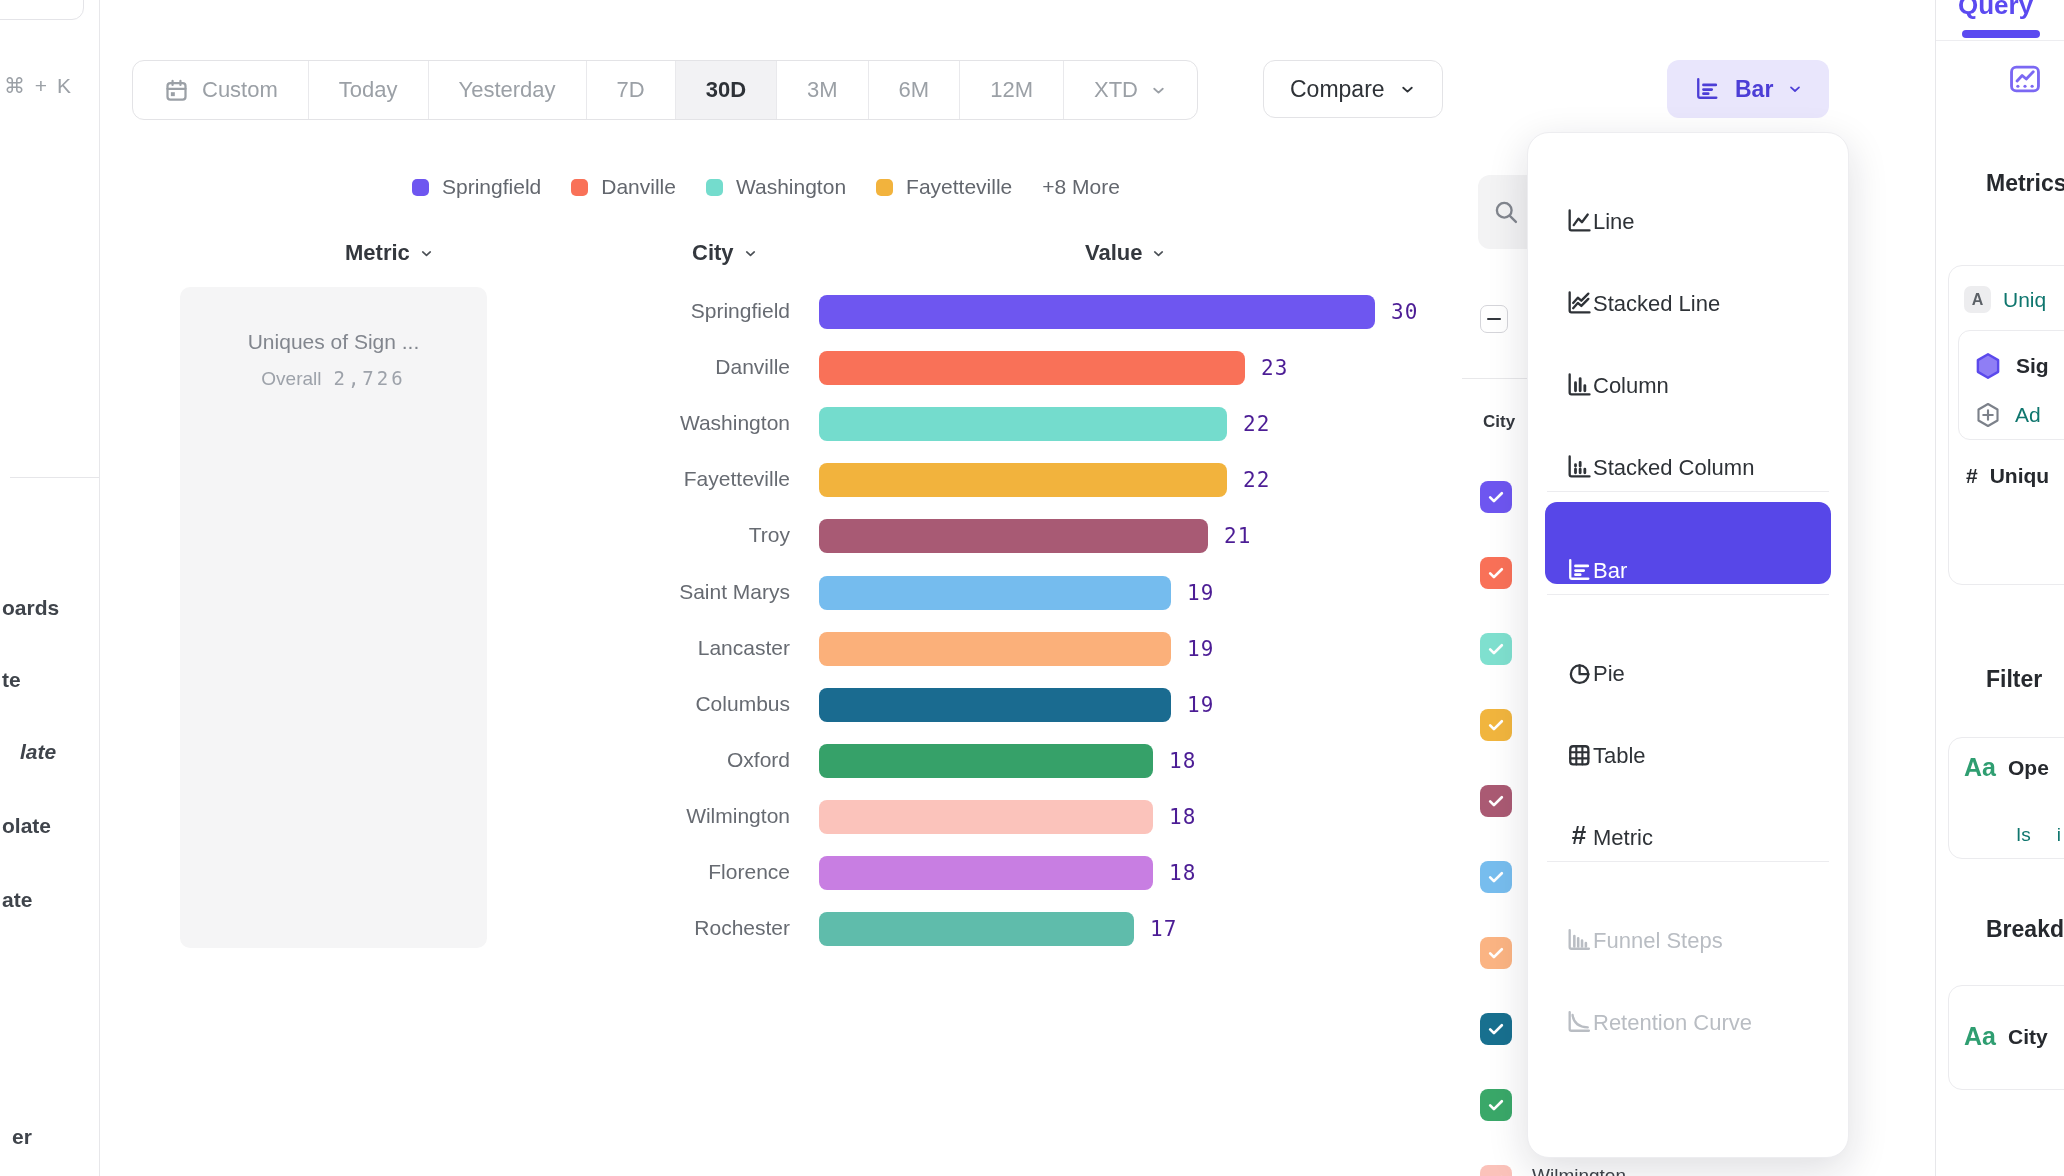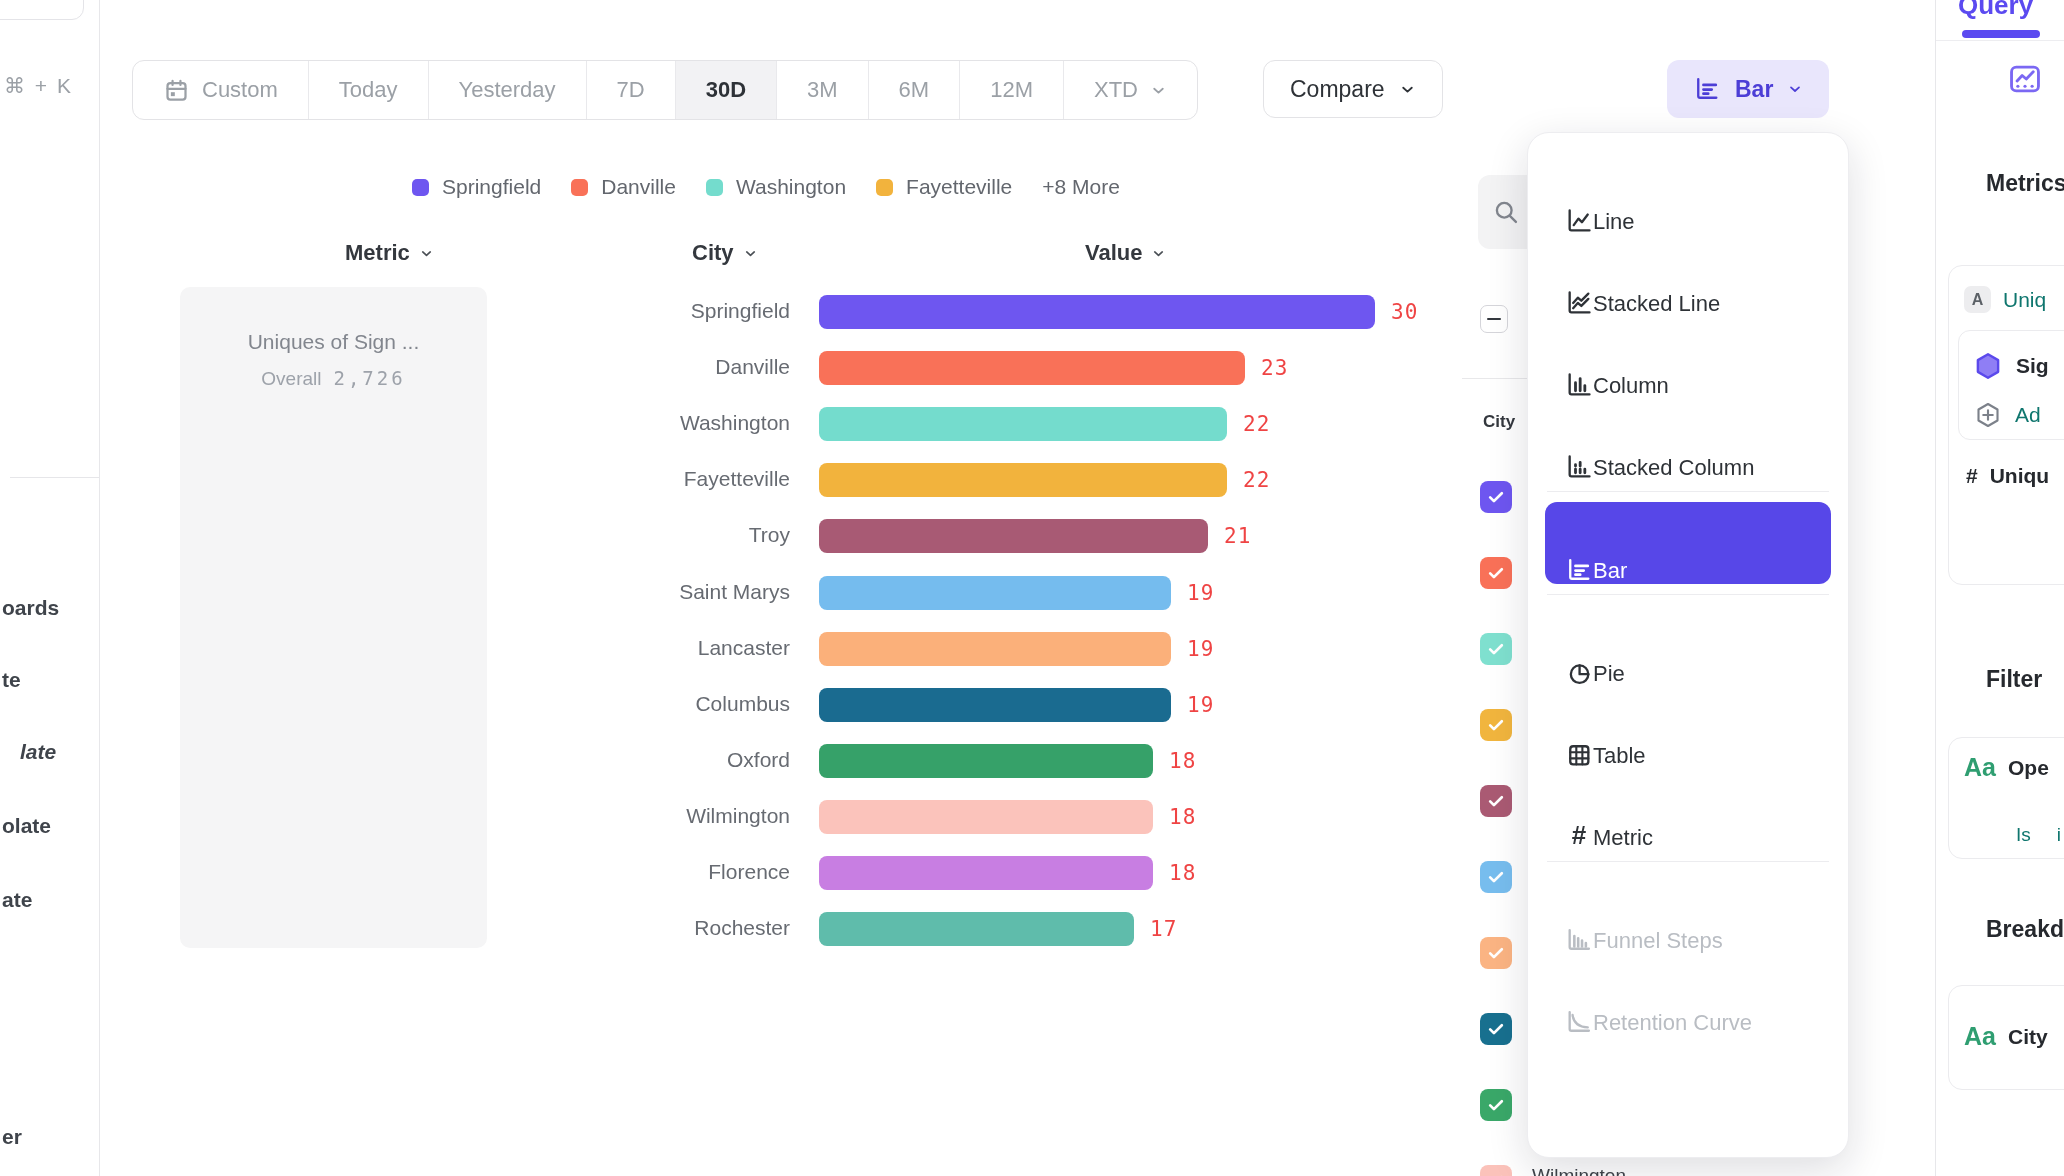"30" .bar-value { color: #ef4444 -> #4c1d95 }
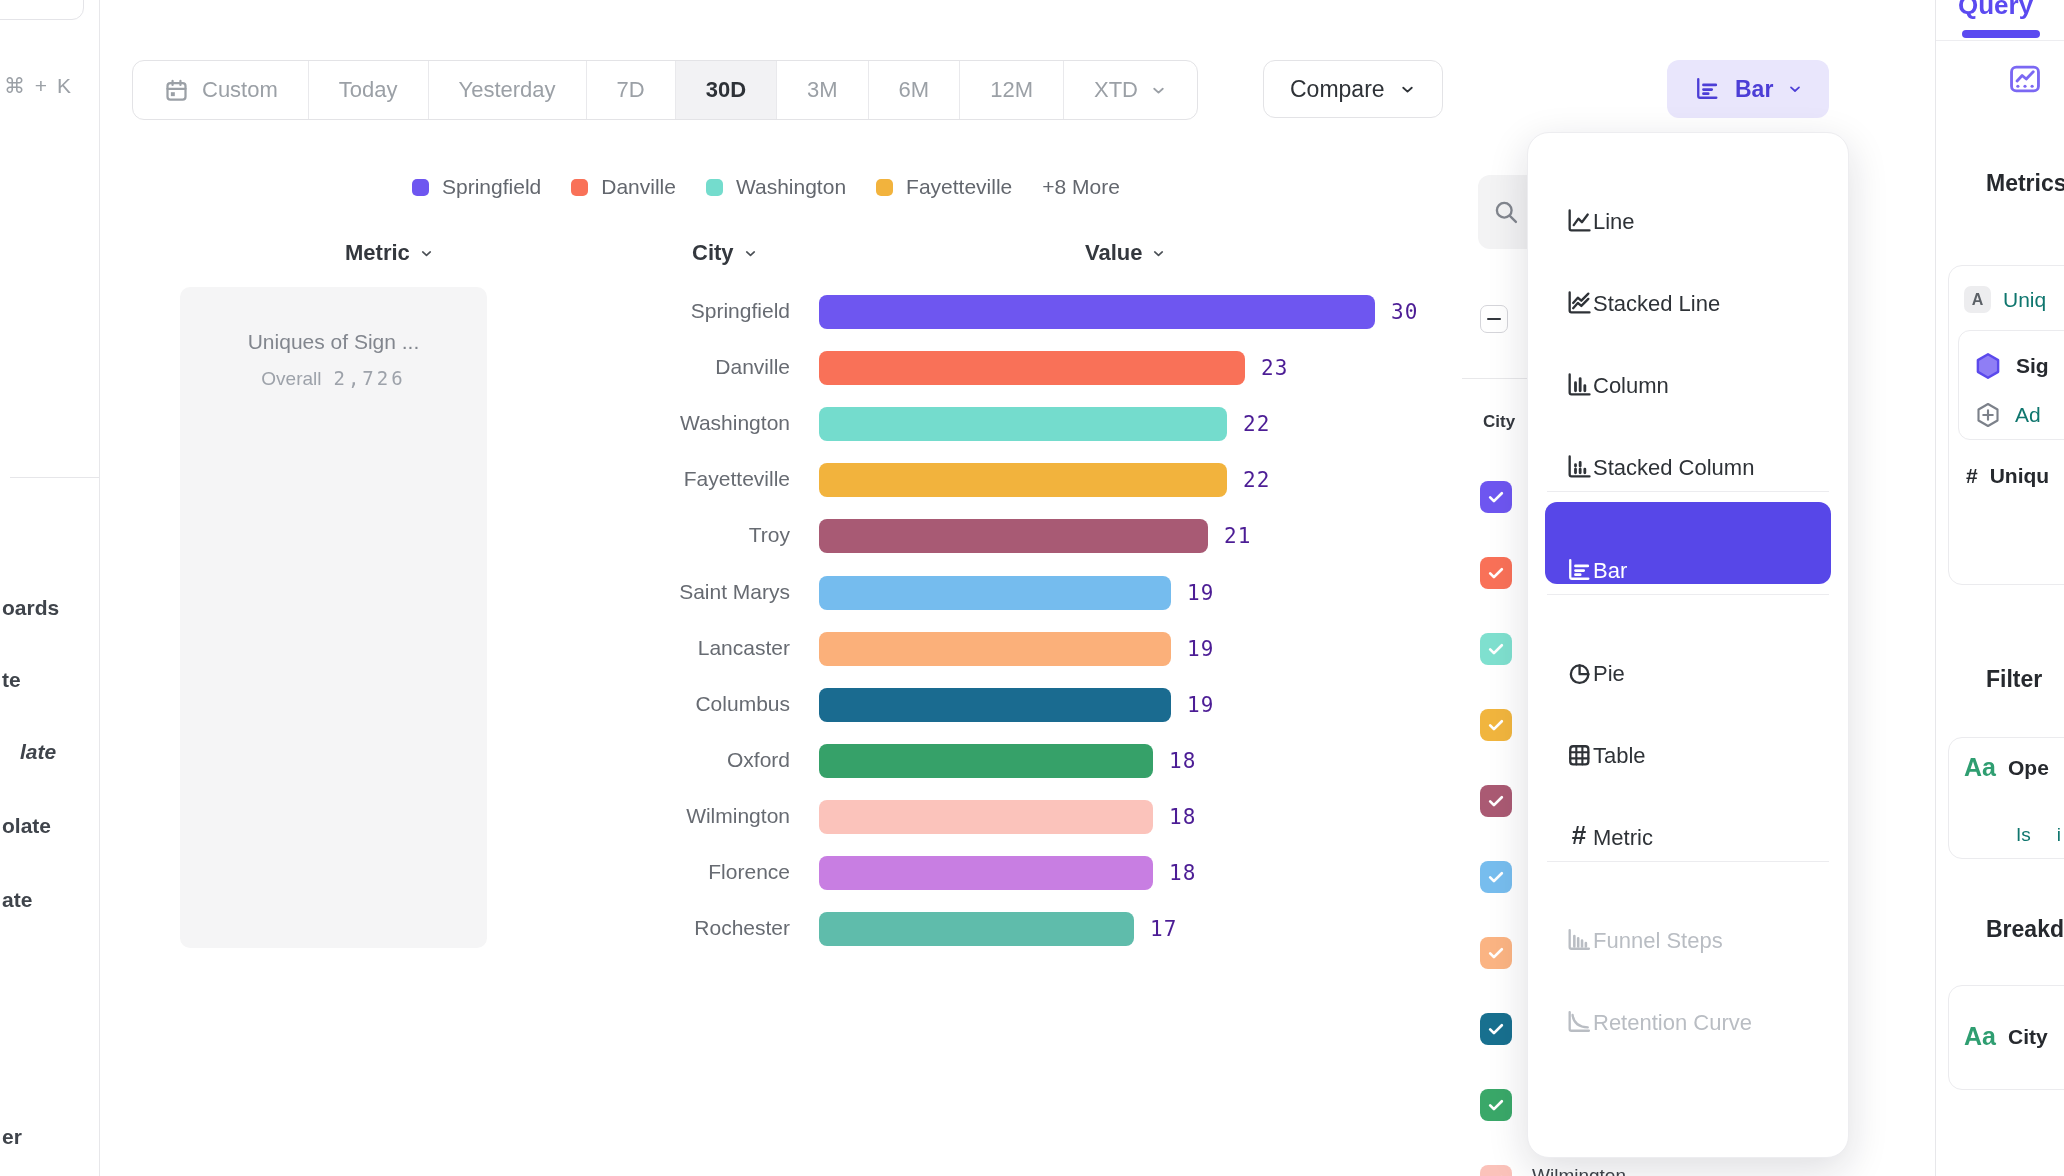"er" div.abs { left: 2px -> 12px }
